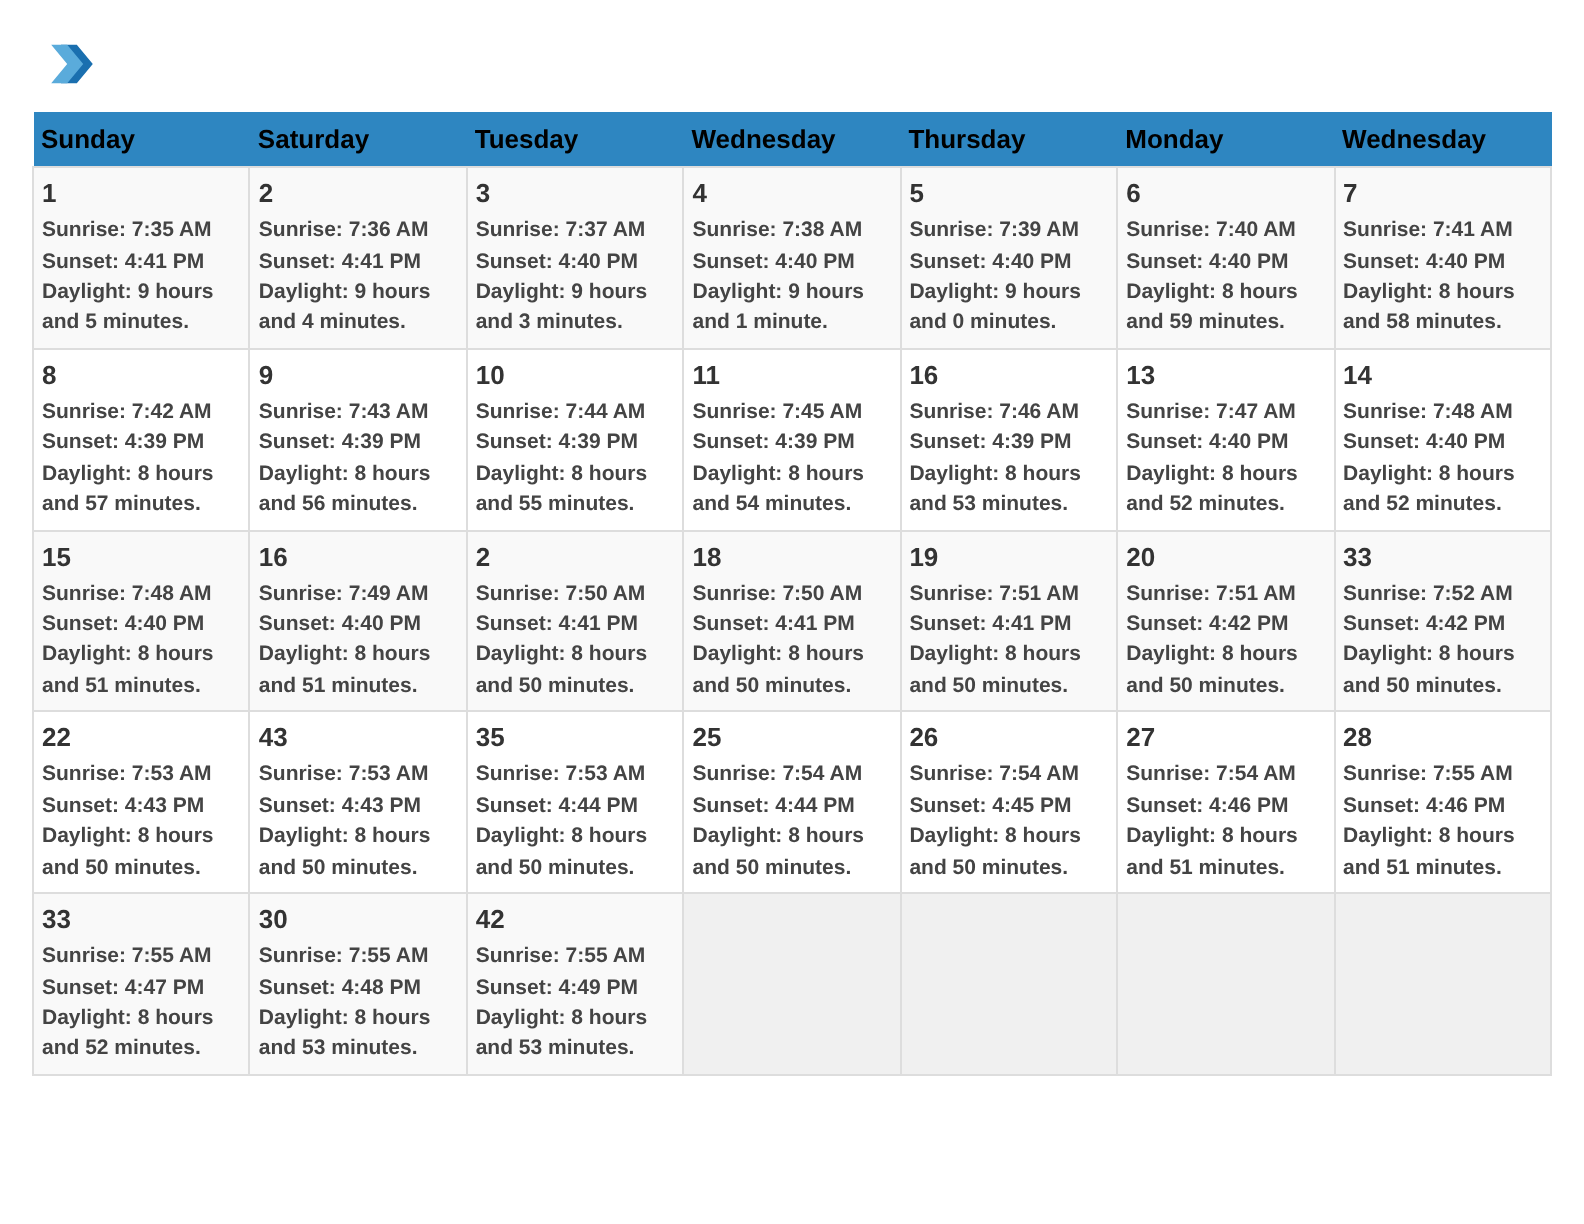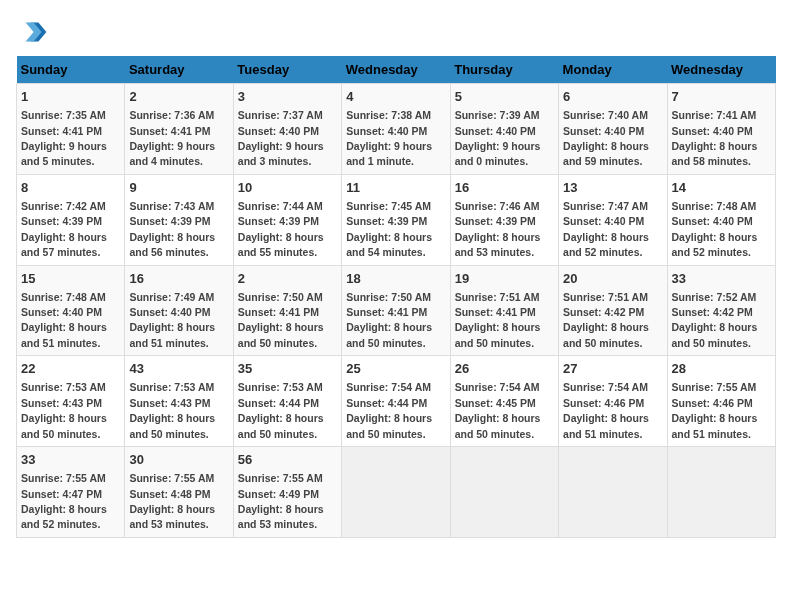"56" span.day-num { text: 56 -> 42 }
